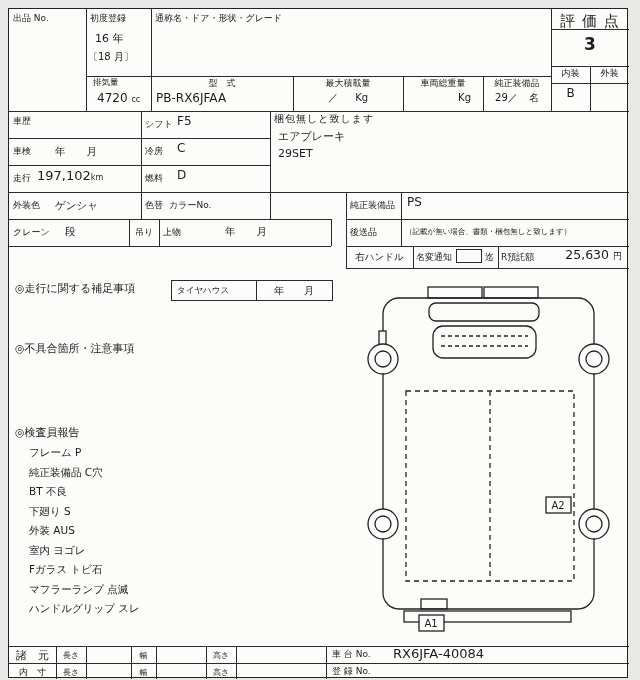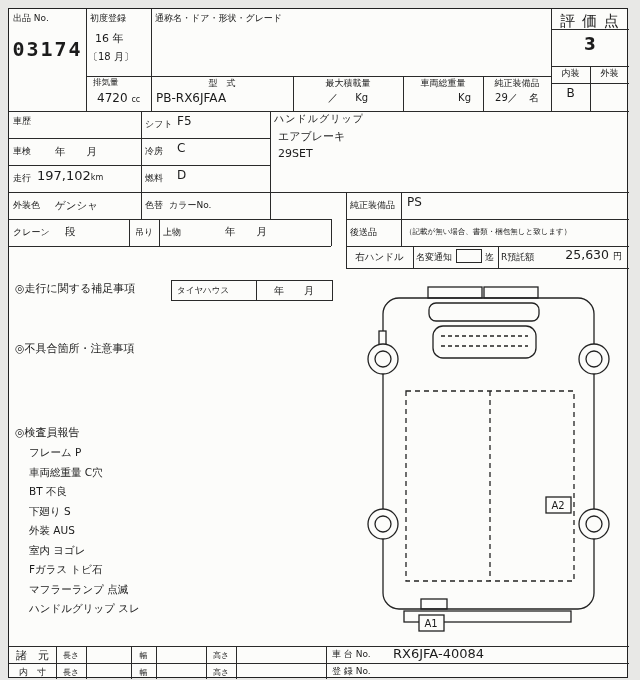"03174" div.t { html: <div>03174</div> -> none }
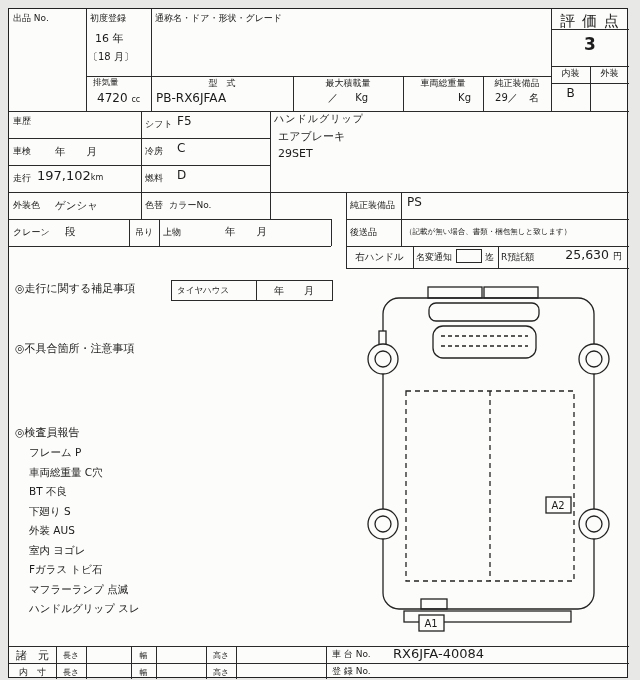"ハンドルグリップ" div.t { text: ハンドルグリップ -> 梱包無しと致します }
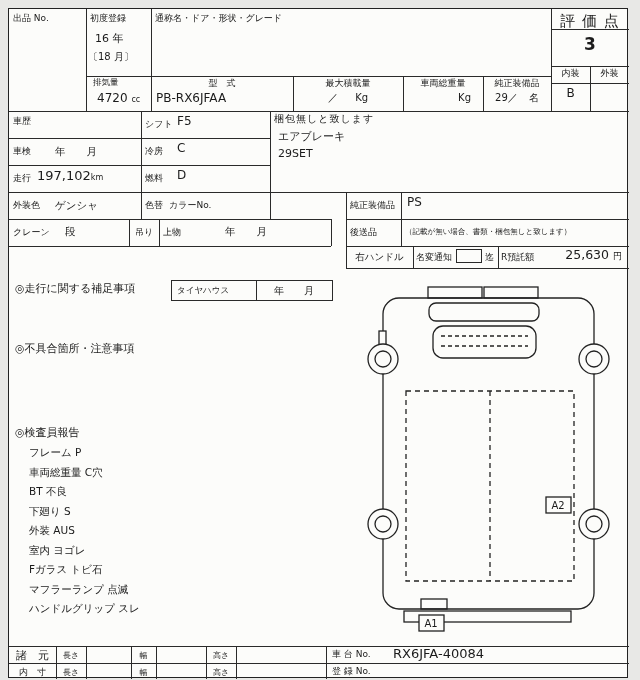"車両総重量 C穴" div.t { text: 車両総重量 -> 純正装備品 }
